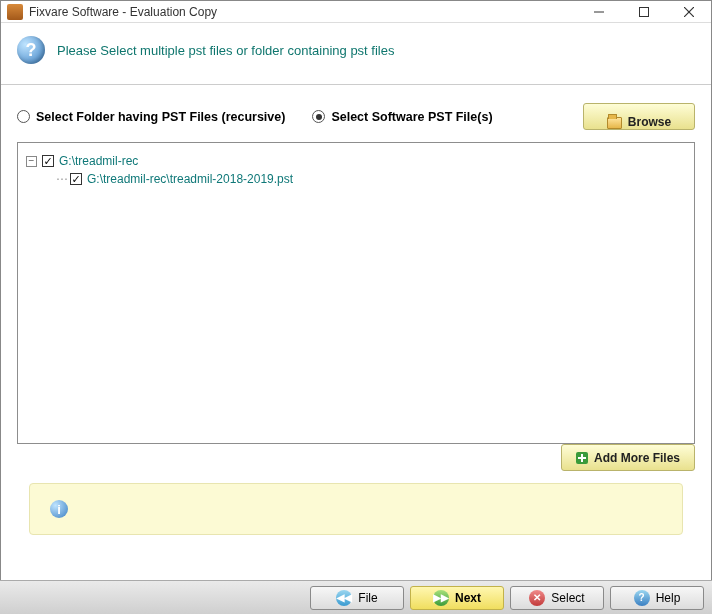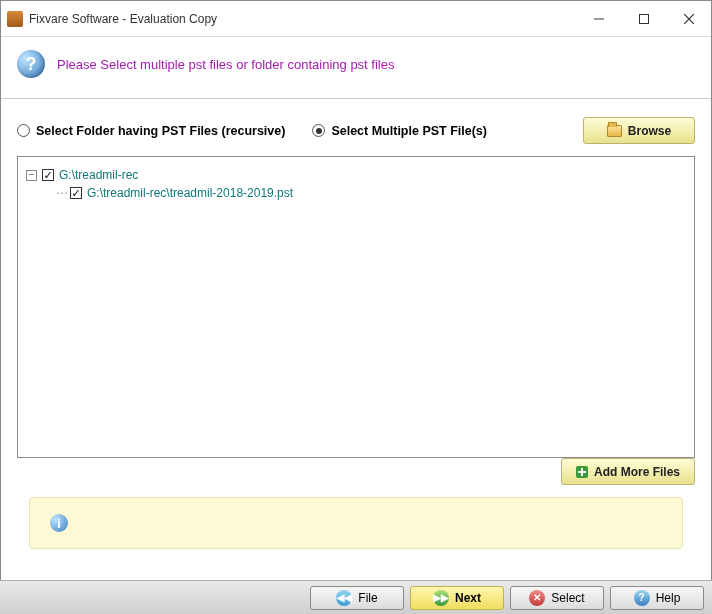"Fixvare Software - Evaluation Copy" .titlebar { height: 36px -> 22px }
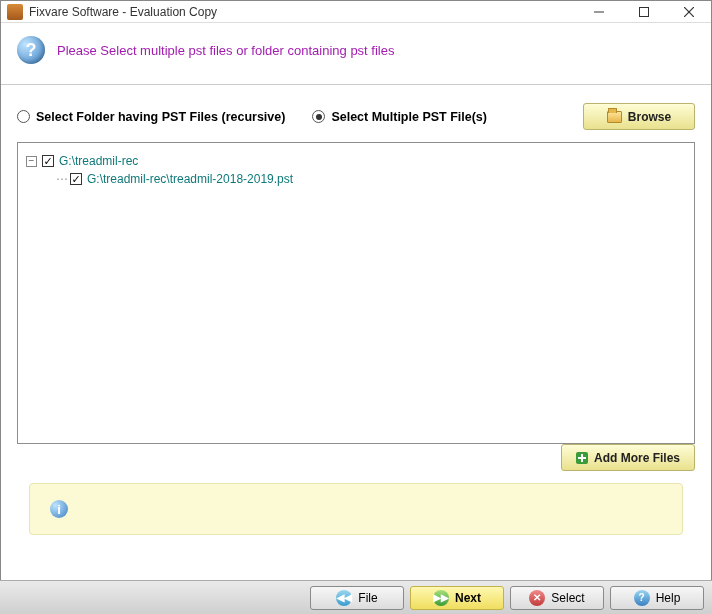"Please Select multiple pst files" .header .headline { color: #a21caf -> #0f766e }
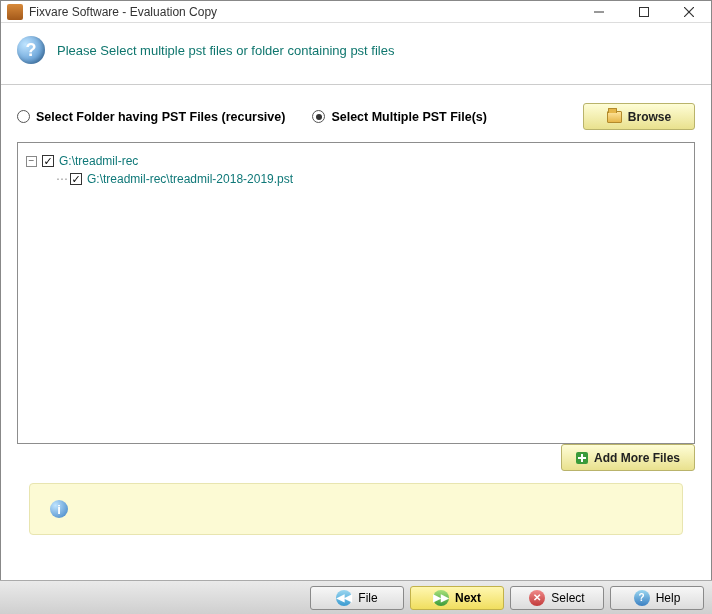"Select Multiple PST File(s)" span { text: Multiple -> Software }
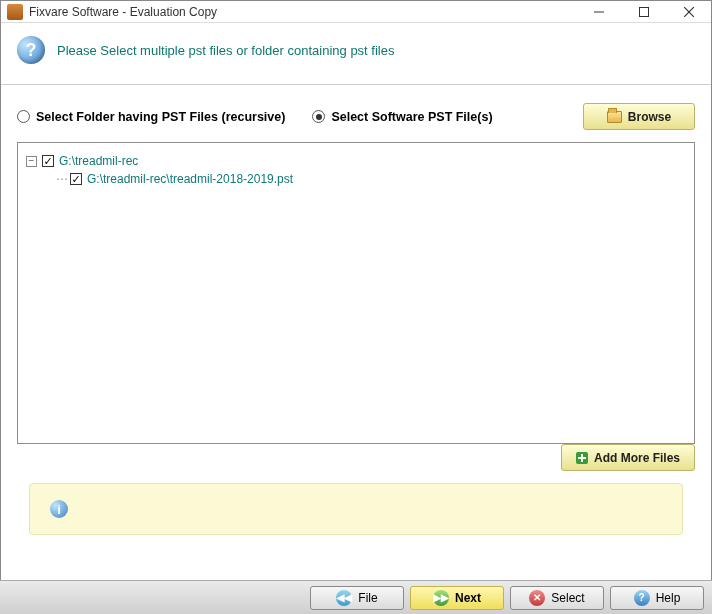"Browse" .btn-wide { align-items: none -> flex-end }
